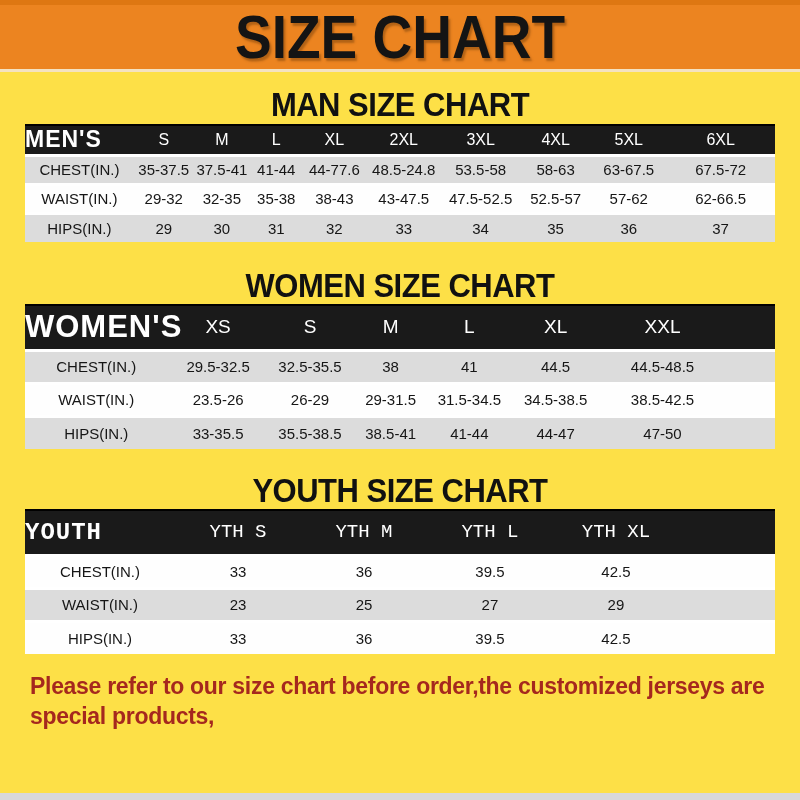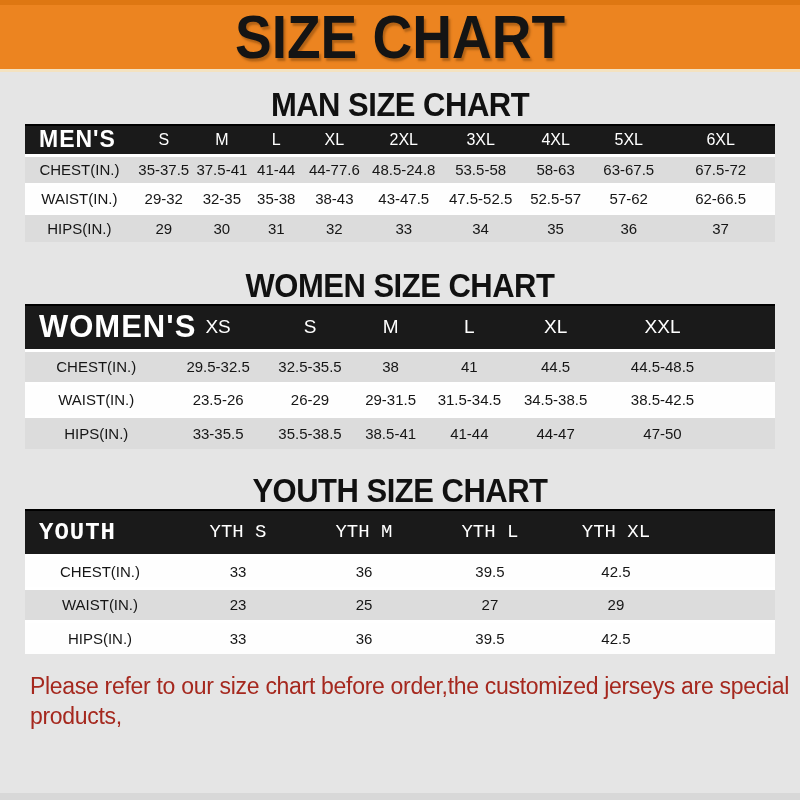"SIZE CHART" .page { background: #e5e5e5 -> #fde047 }
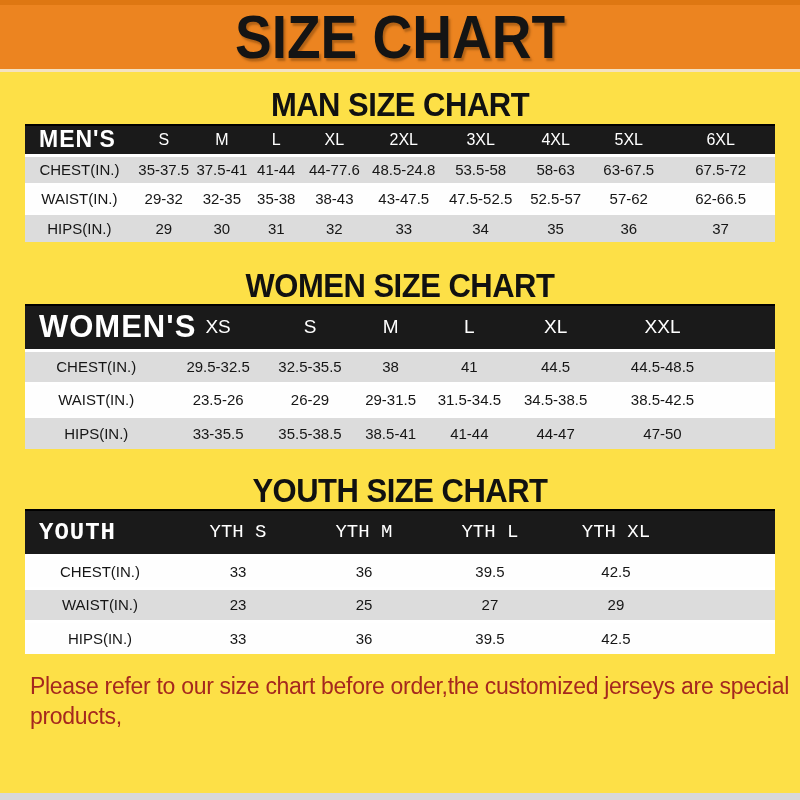"MEN'S" table.size-table thead th.bar-label { padding-left: 14px -> none }
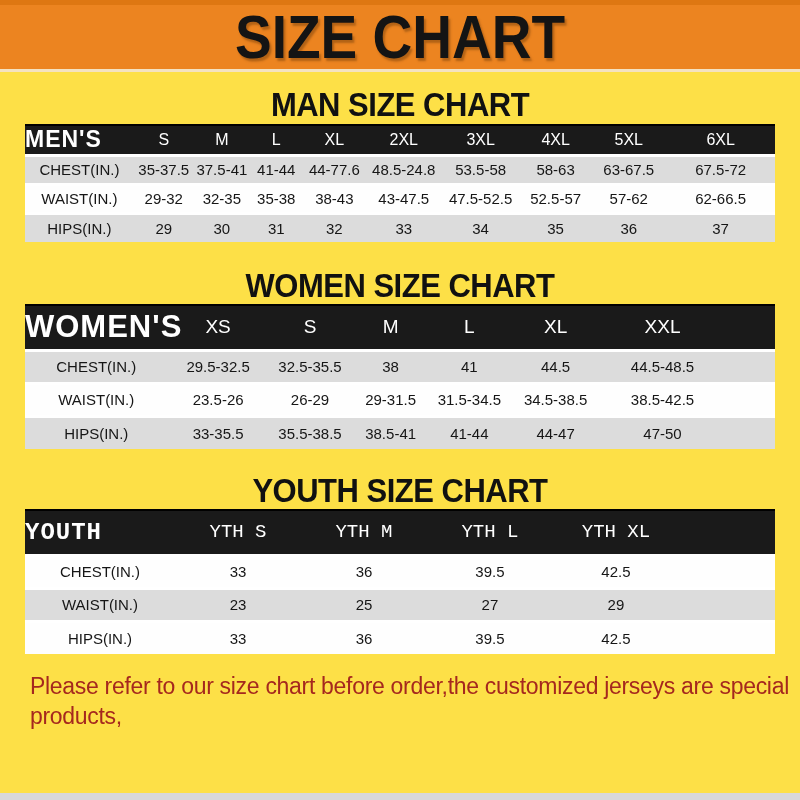"Please refer to our size" .note { font-weight: normal -> bold }
